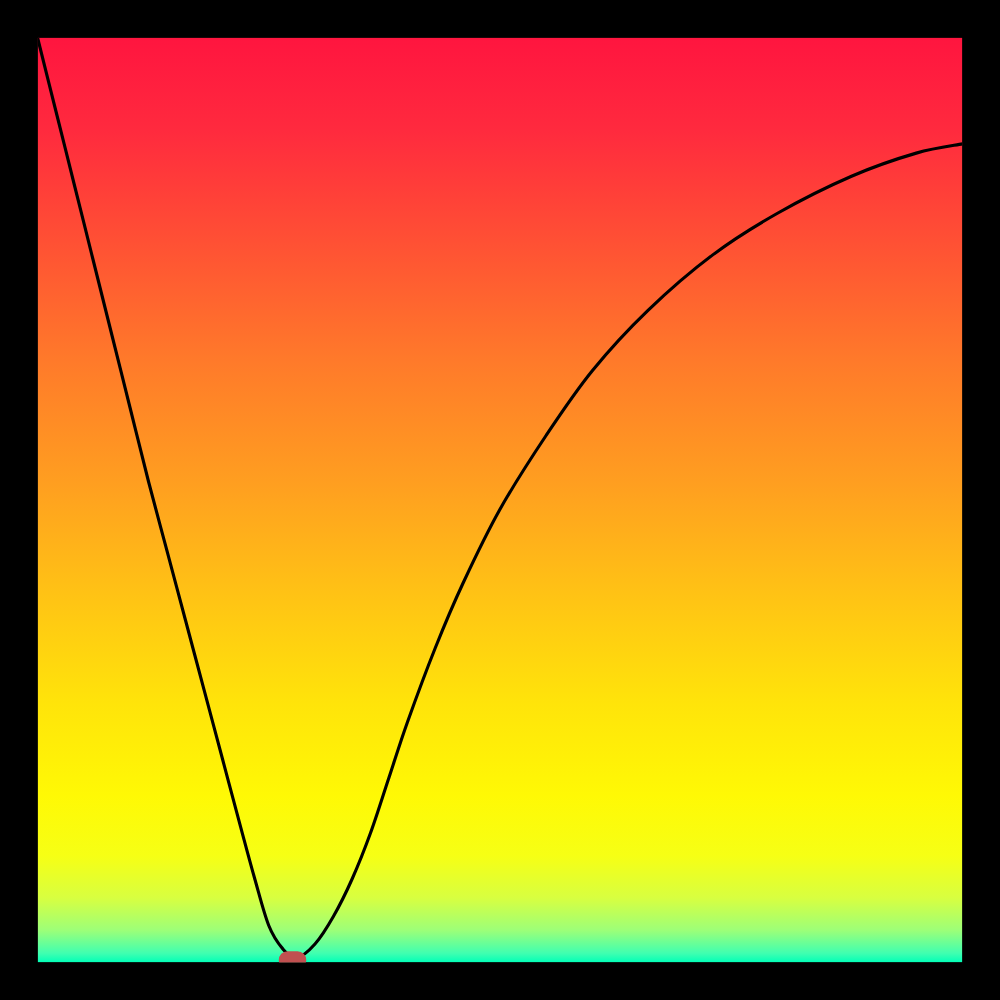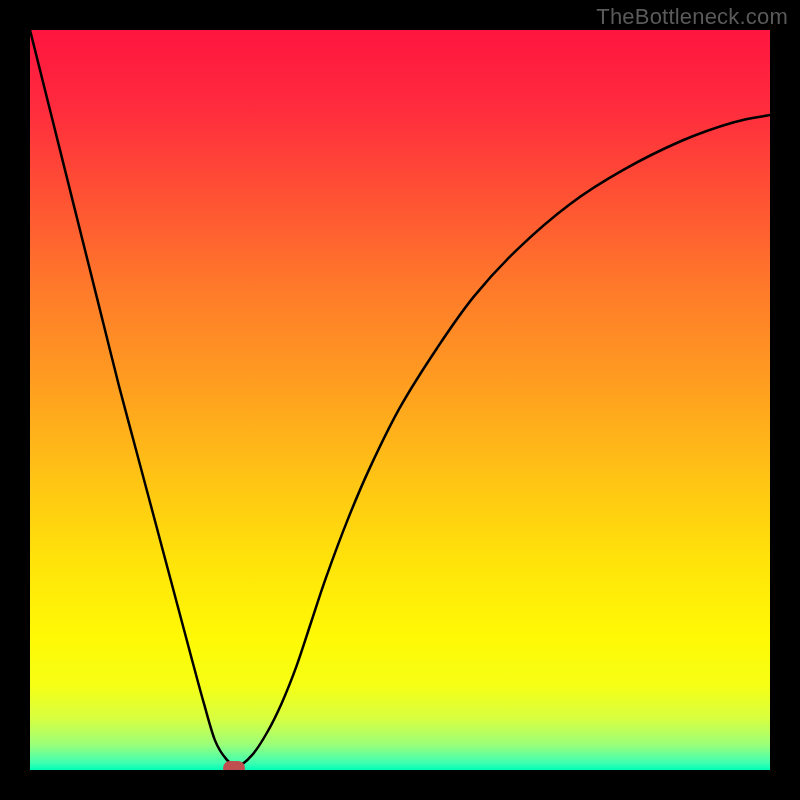"TheBottleneck.com" div.watermark { html: <div>TheBottleneck.com</div> -> none }
